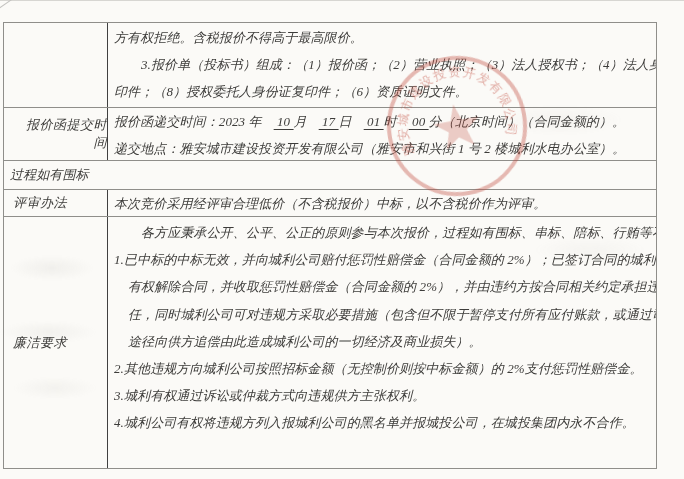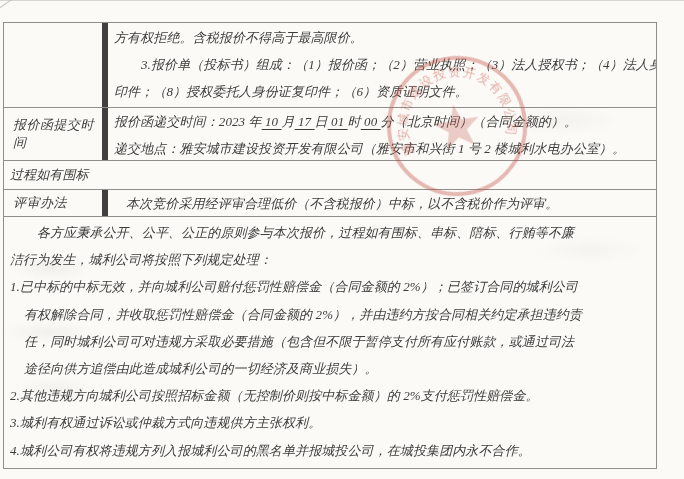"报价函提交时间" .label { border-right: 6px solid #404040 -> 1px solid #404040; text-align: none -> right }
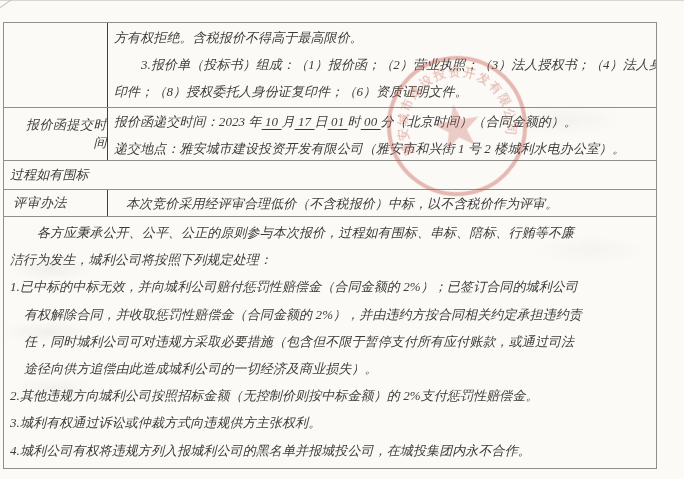"10" .u { margin-left: none -> 12px }
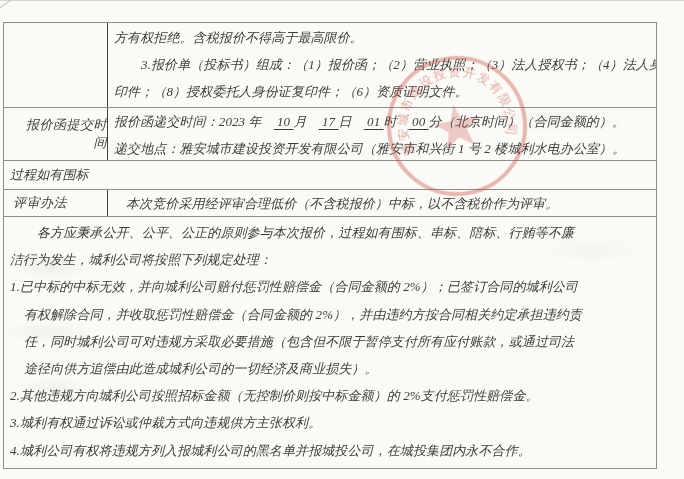"评审办法" .r3 { gap: 12px -> none }
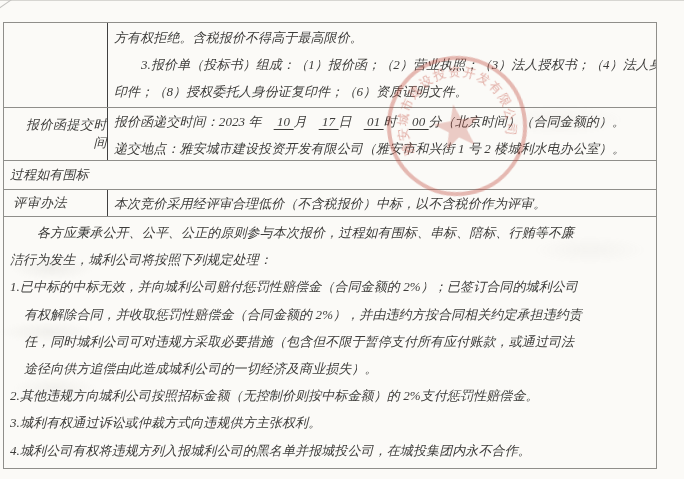"洁行为发生，城利公司将按照下列规定处理：" div.line { html: <div><span>洁行为发生，城利公司将按照下列规定处理：</span></div> -> none }
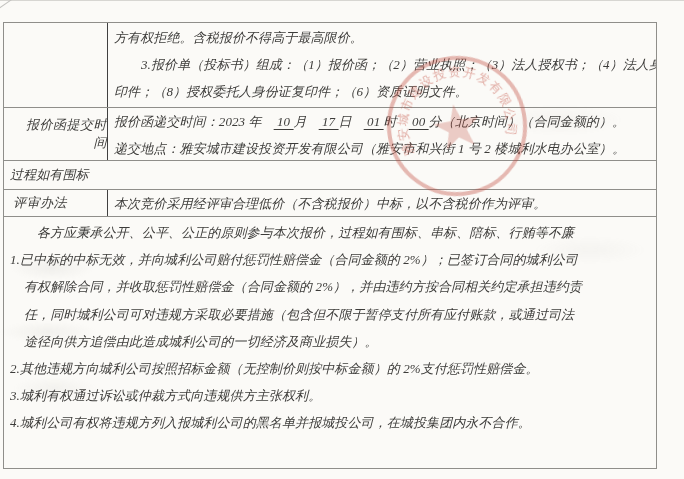"廉洁要求" div.cell { html: none -> <div>廉洁要求</div> }
